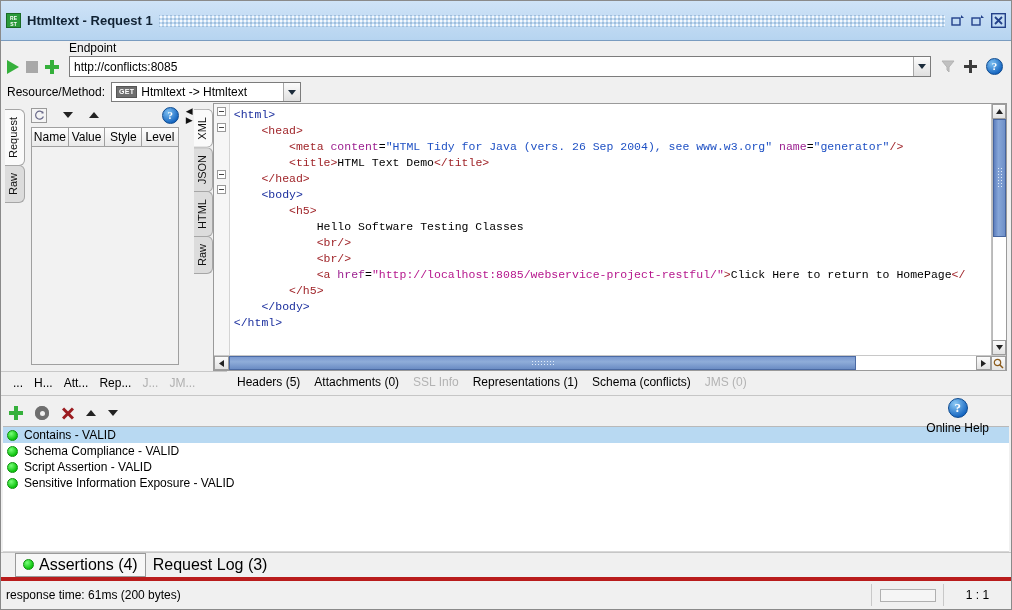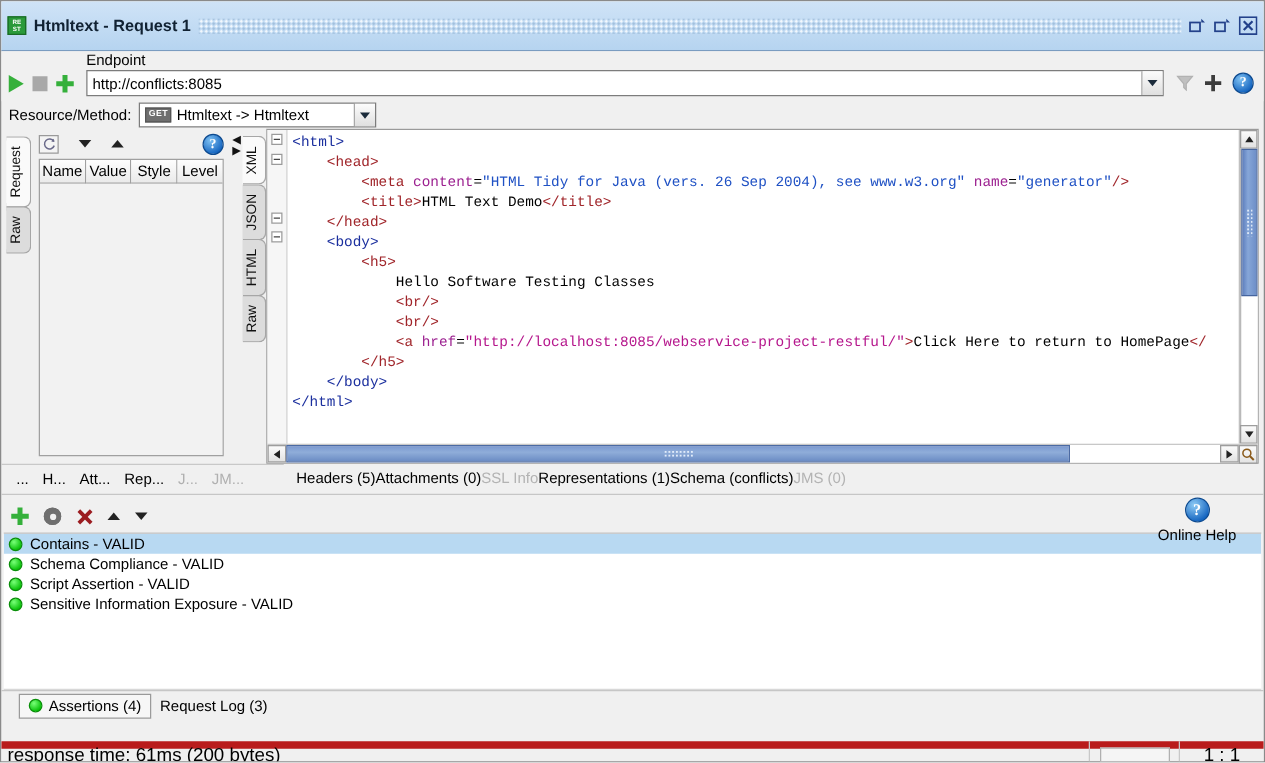"Headers (5)" .tabrow-resp { gap: none -> 14px }
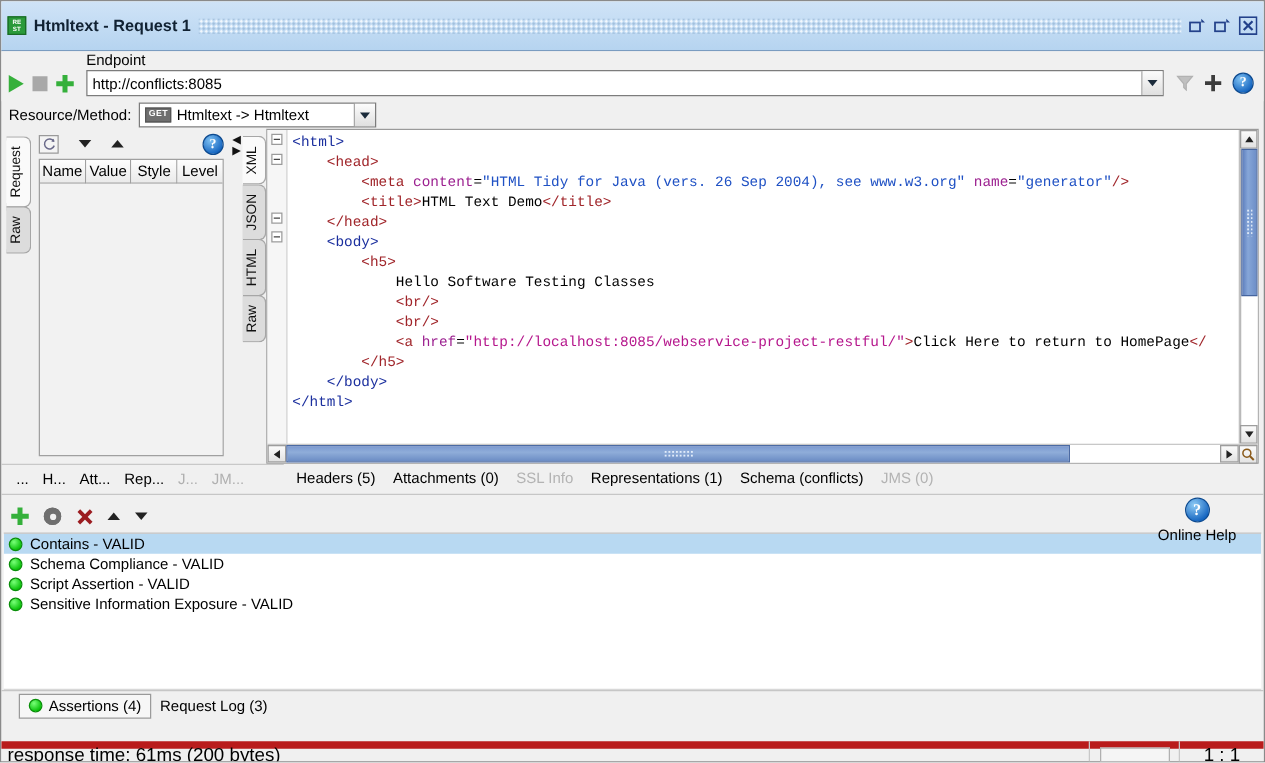"Assertions (4)" .btab { font-size: 12px -> 16px }
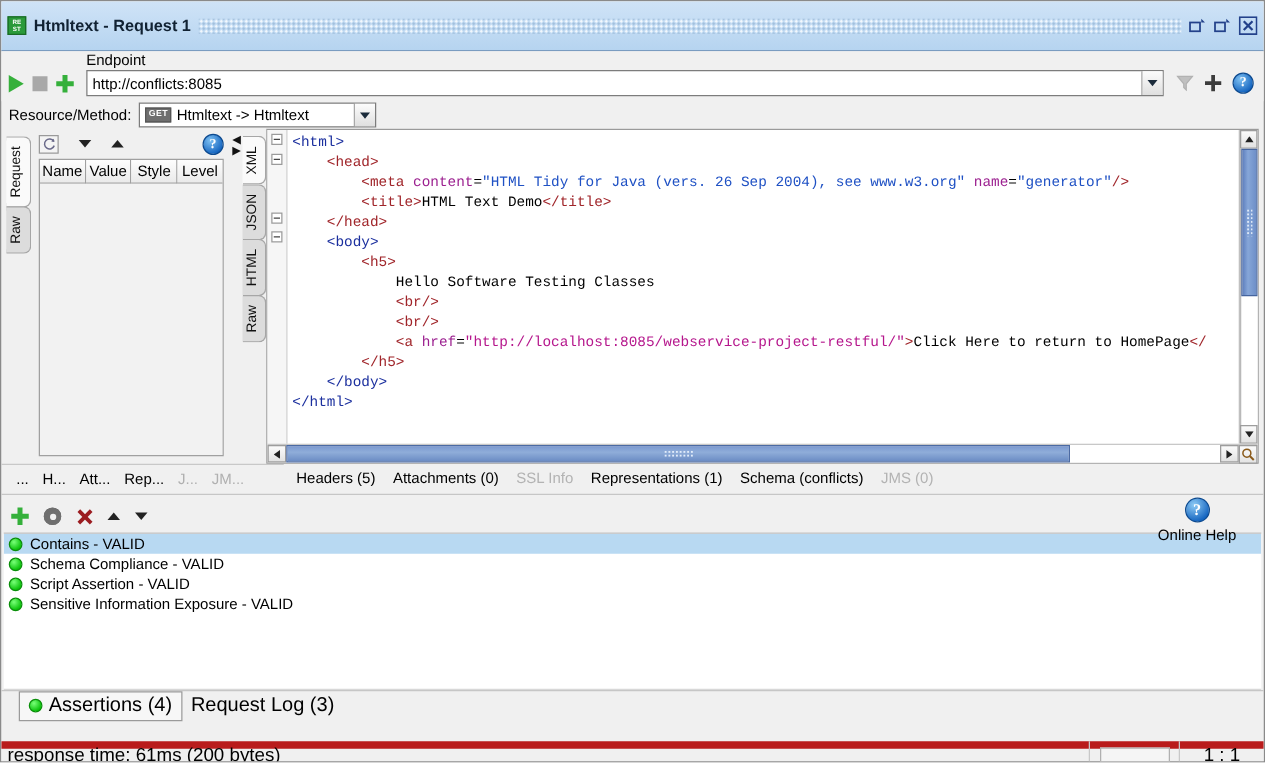"response time: 61ms (200 bytes)" .statusbar { border-top: 6px solid #b91c1c -> 4px solid #b91c1c; font-size: 15px -> 12px; height: 16px -> 32px }
